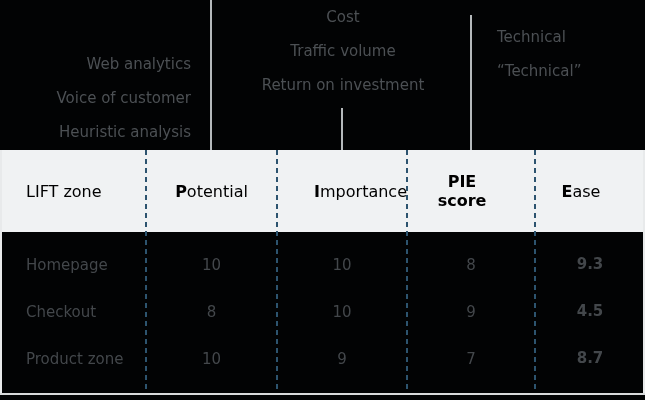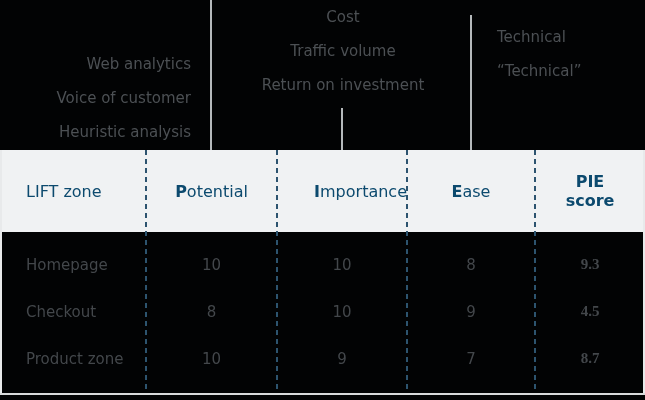"LIFT zone" .thead { color: #0c4a6e -> #000000 }
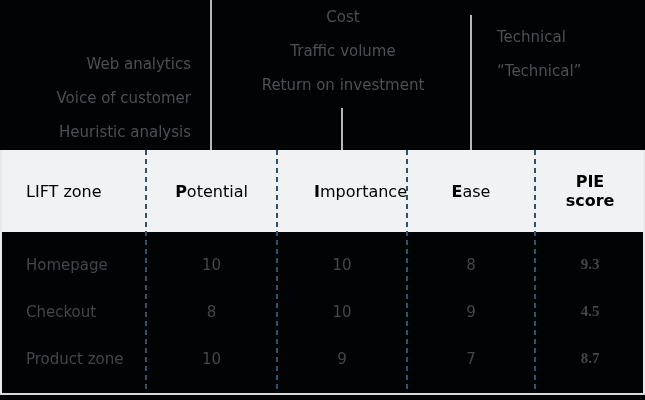"Ease" div.hcell { order: before "PIE score" -> after "PIE score" }
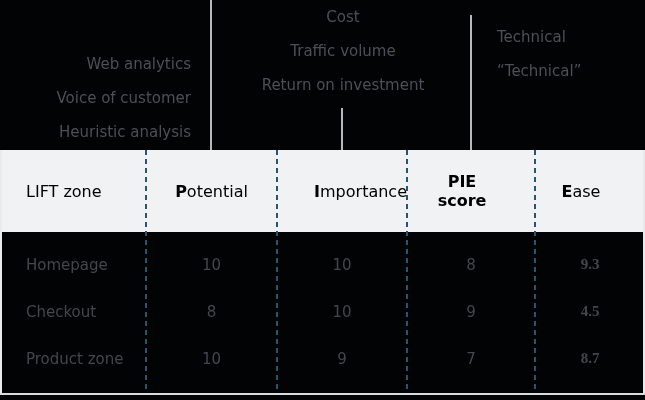"9.3" .dcell.c-pie { font-family: Liberation Serif, serif -> none }
